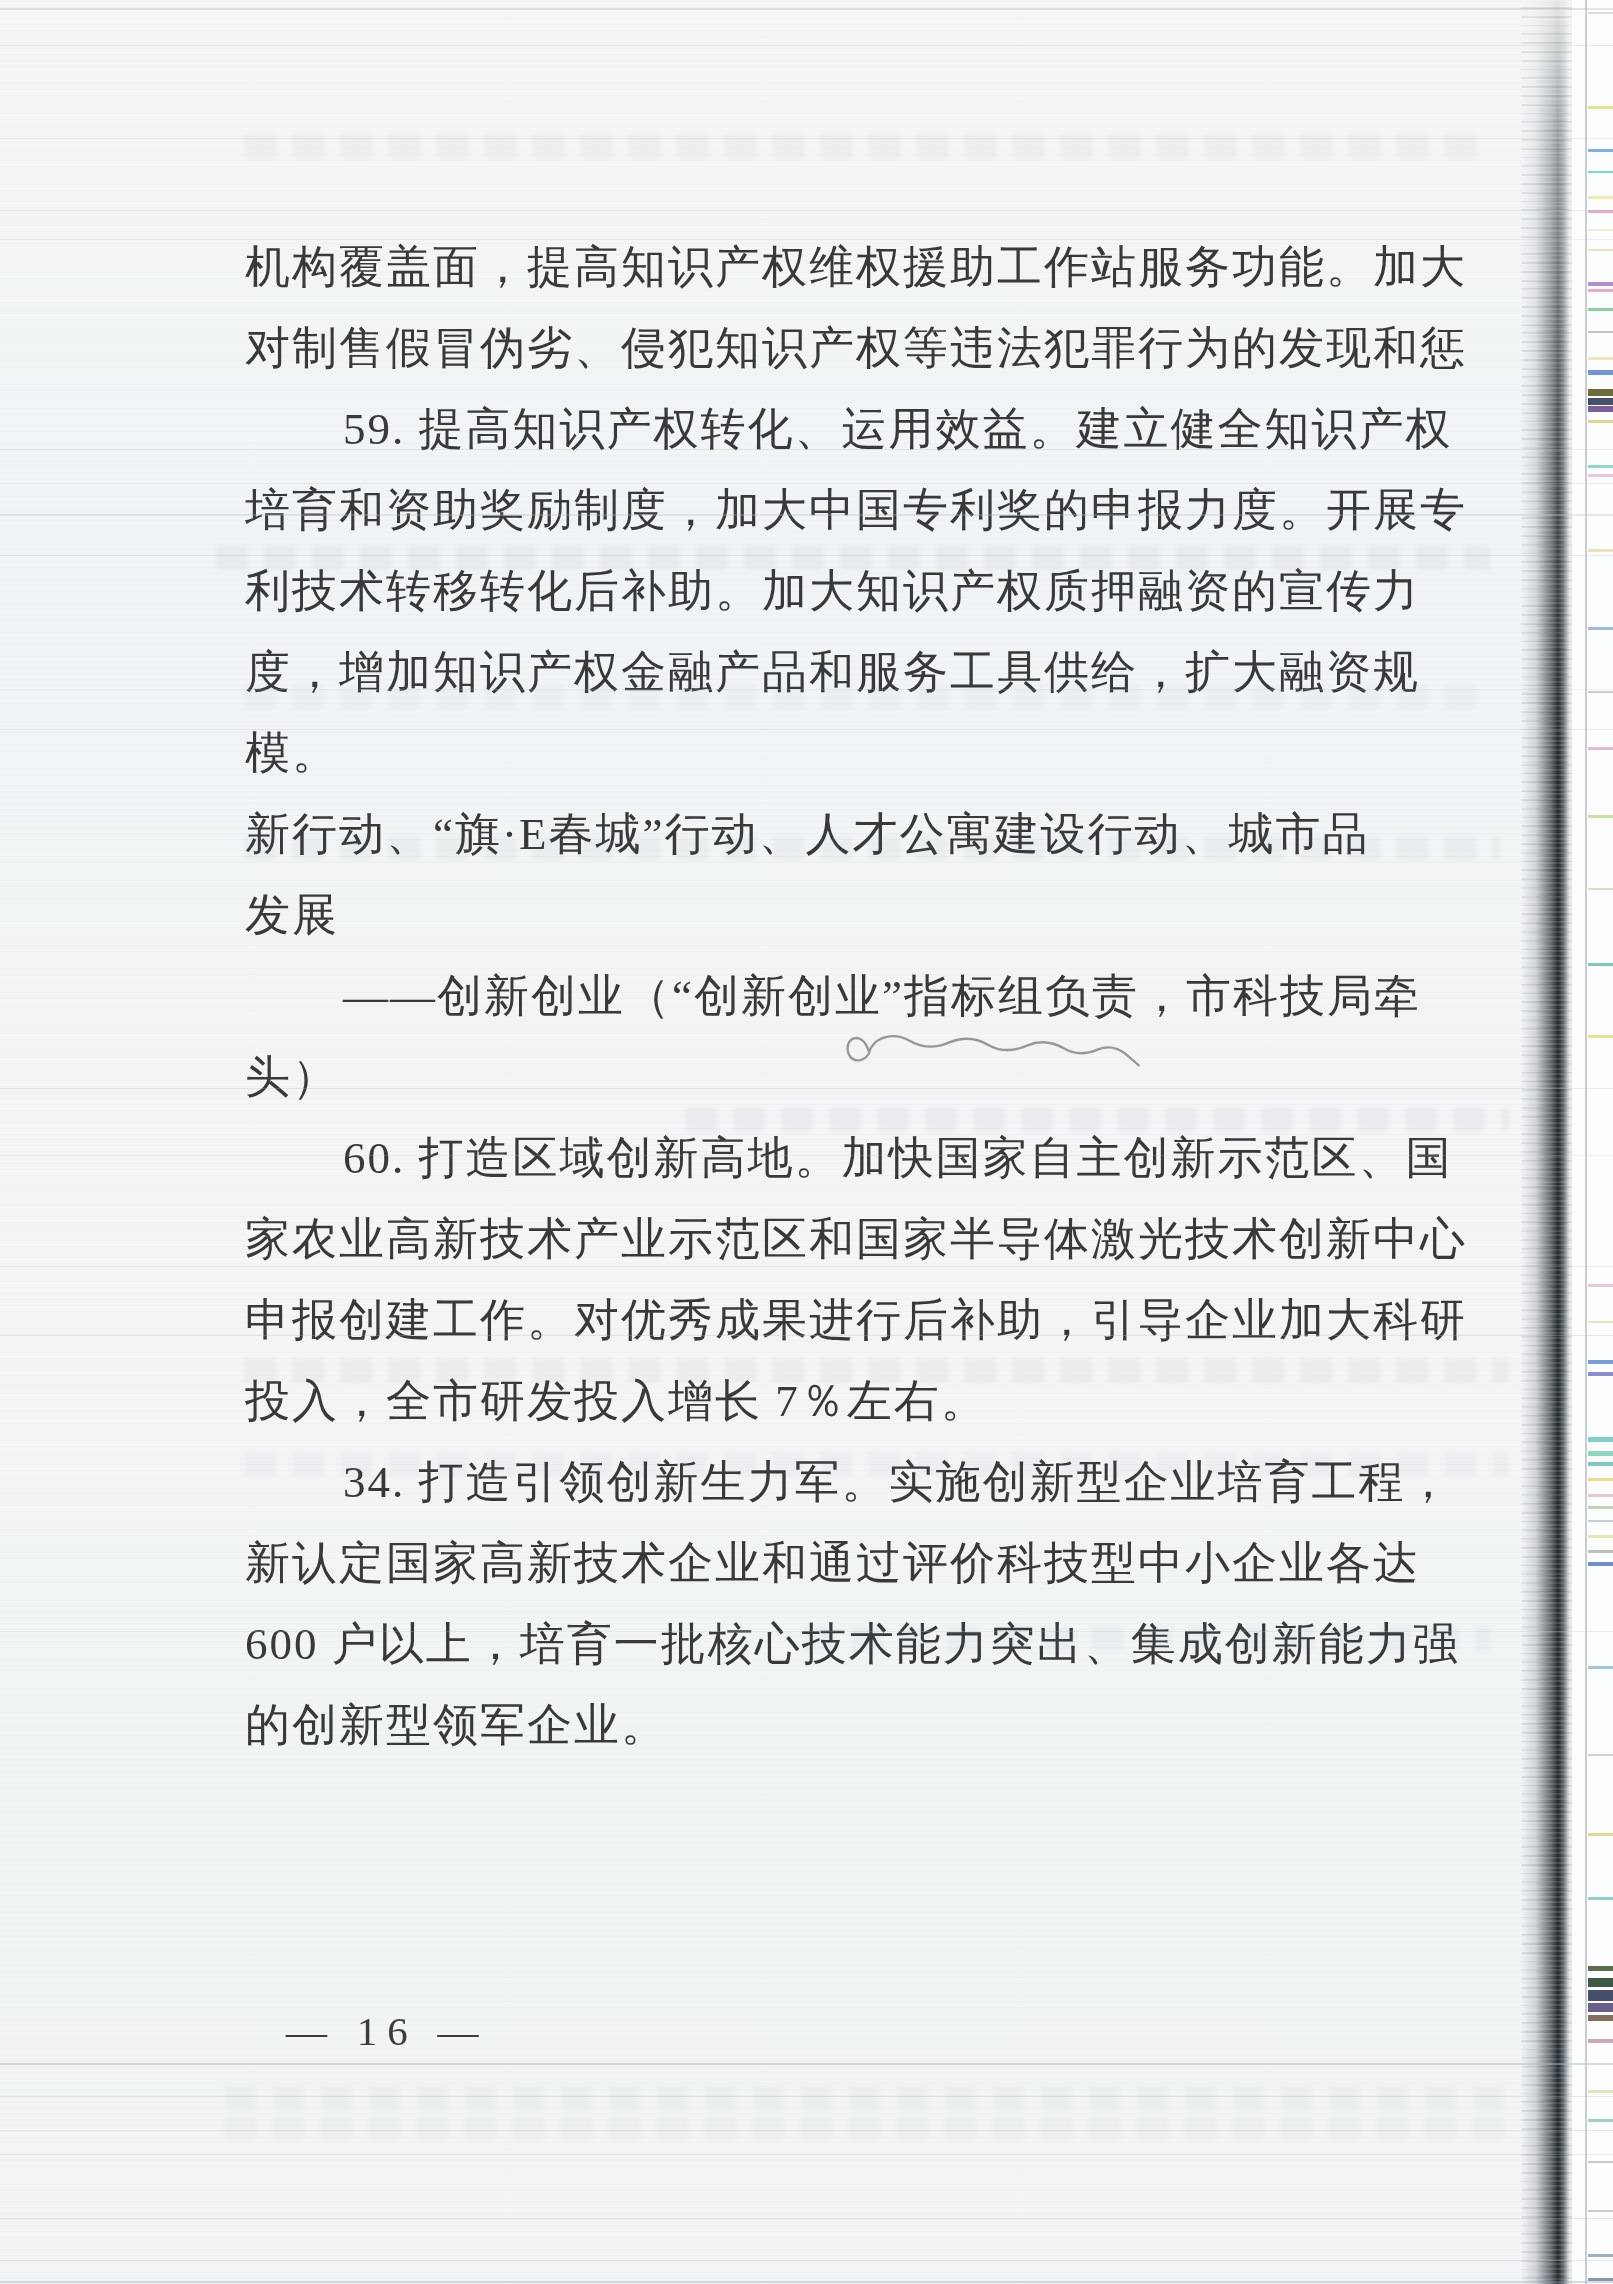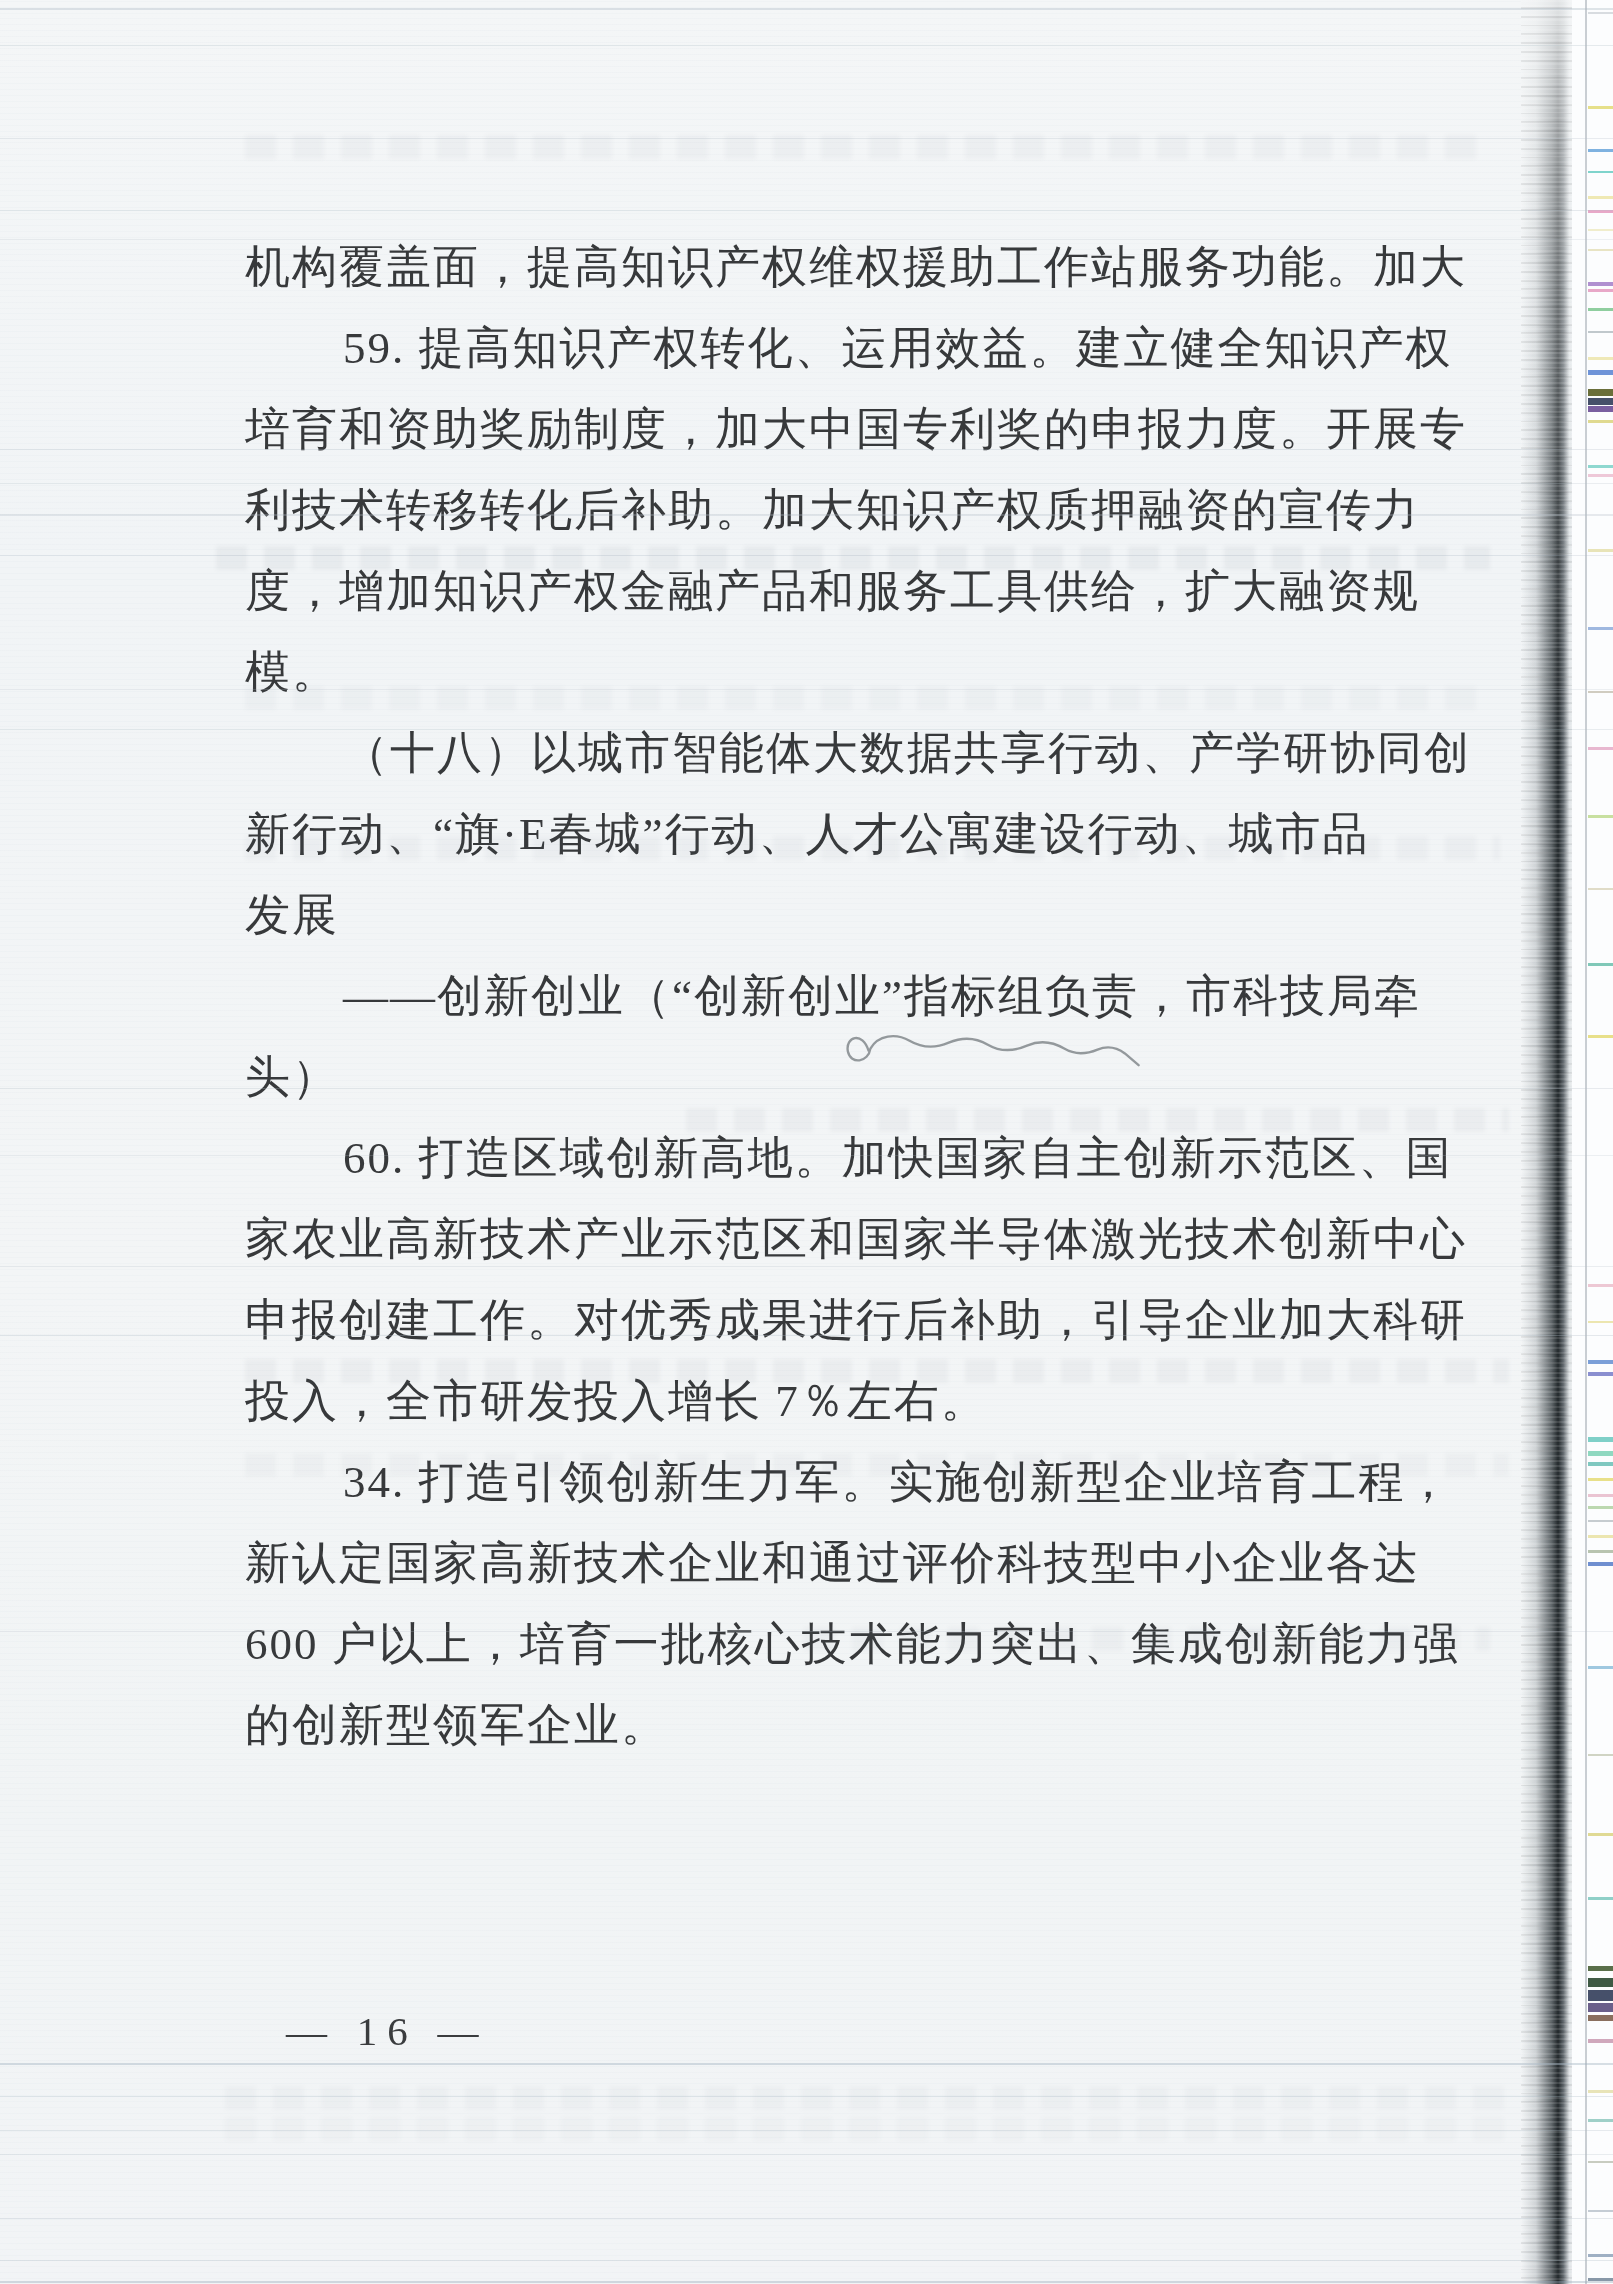"对制售假冒伪劣、侵犯知识产权等违法犯罪行为的发现和惩" div.line { html: none -> <div>对制售假冒伪劣、侵犯知识产权等违法犯罪行为的发现和惩</div> }
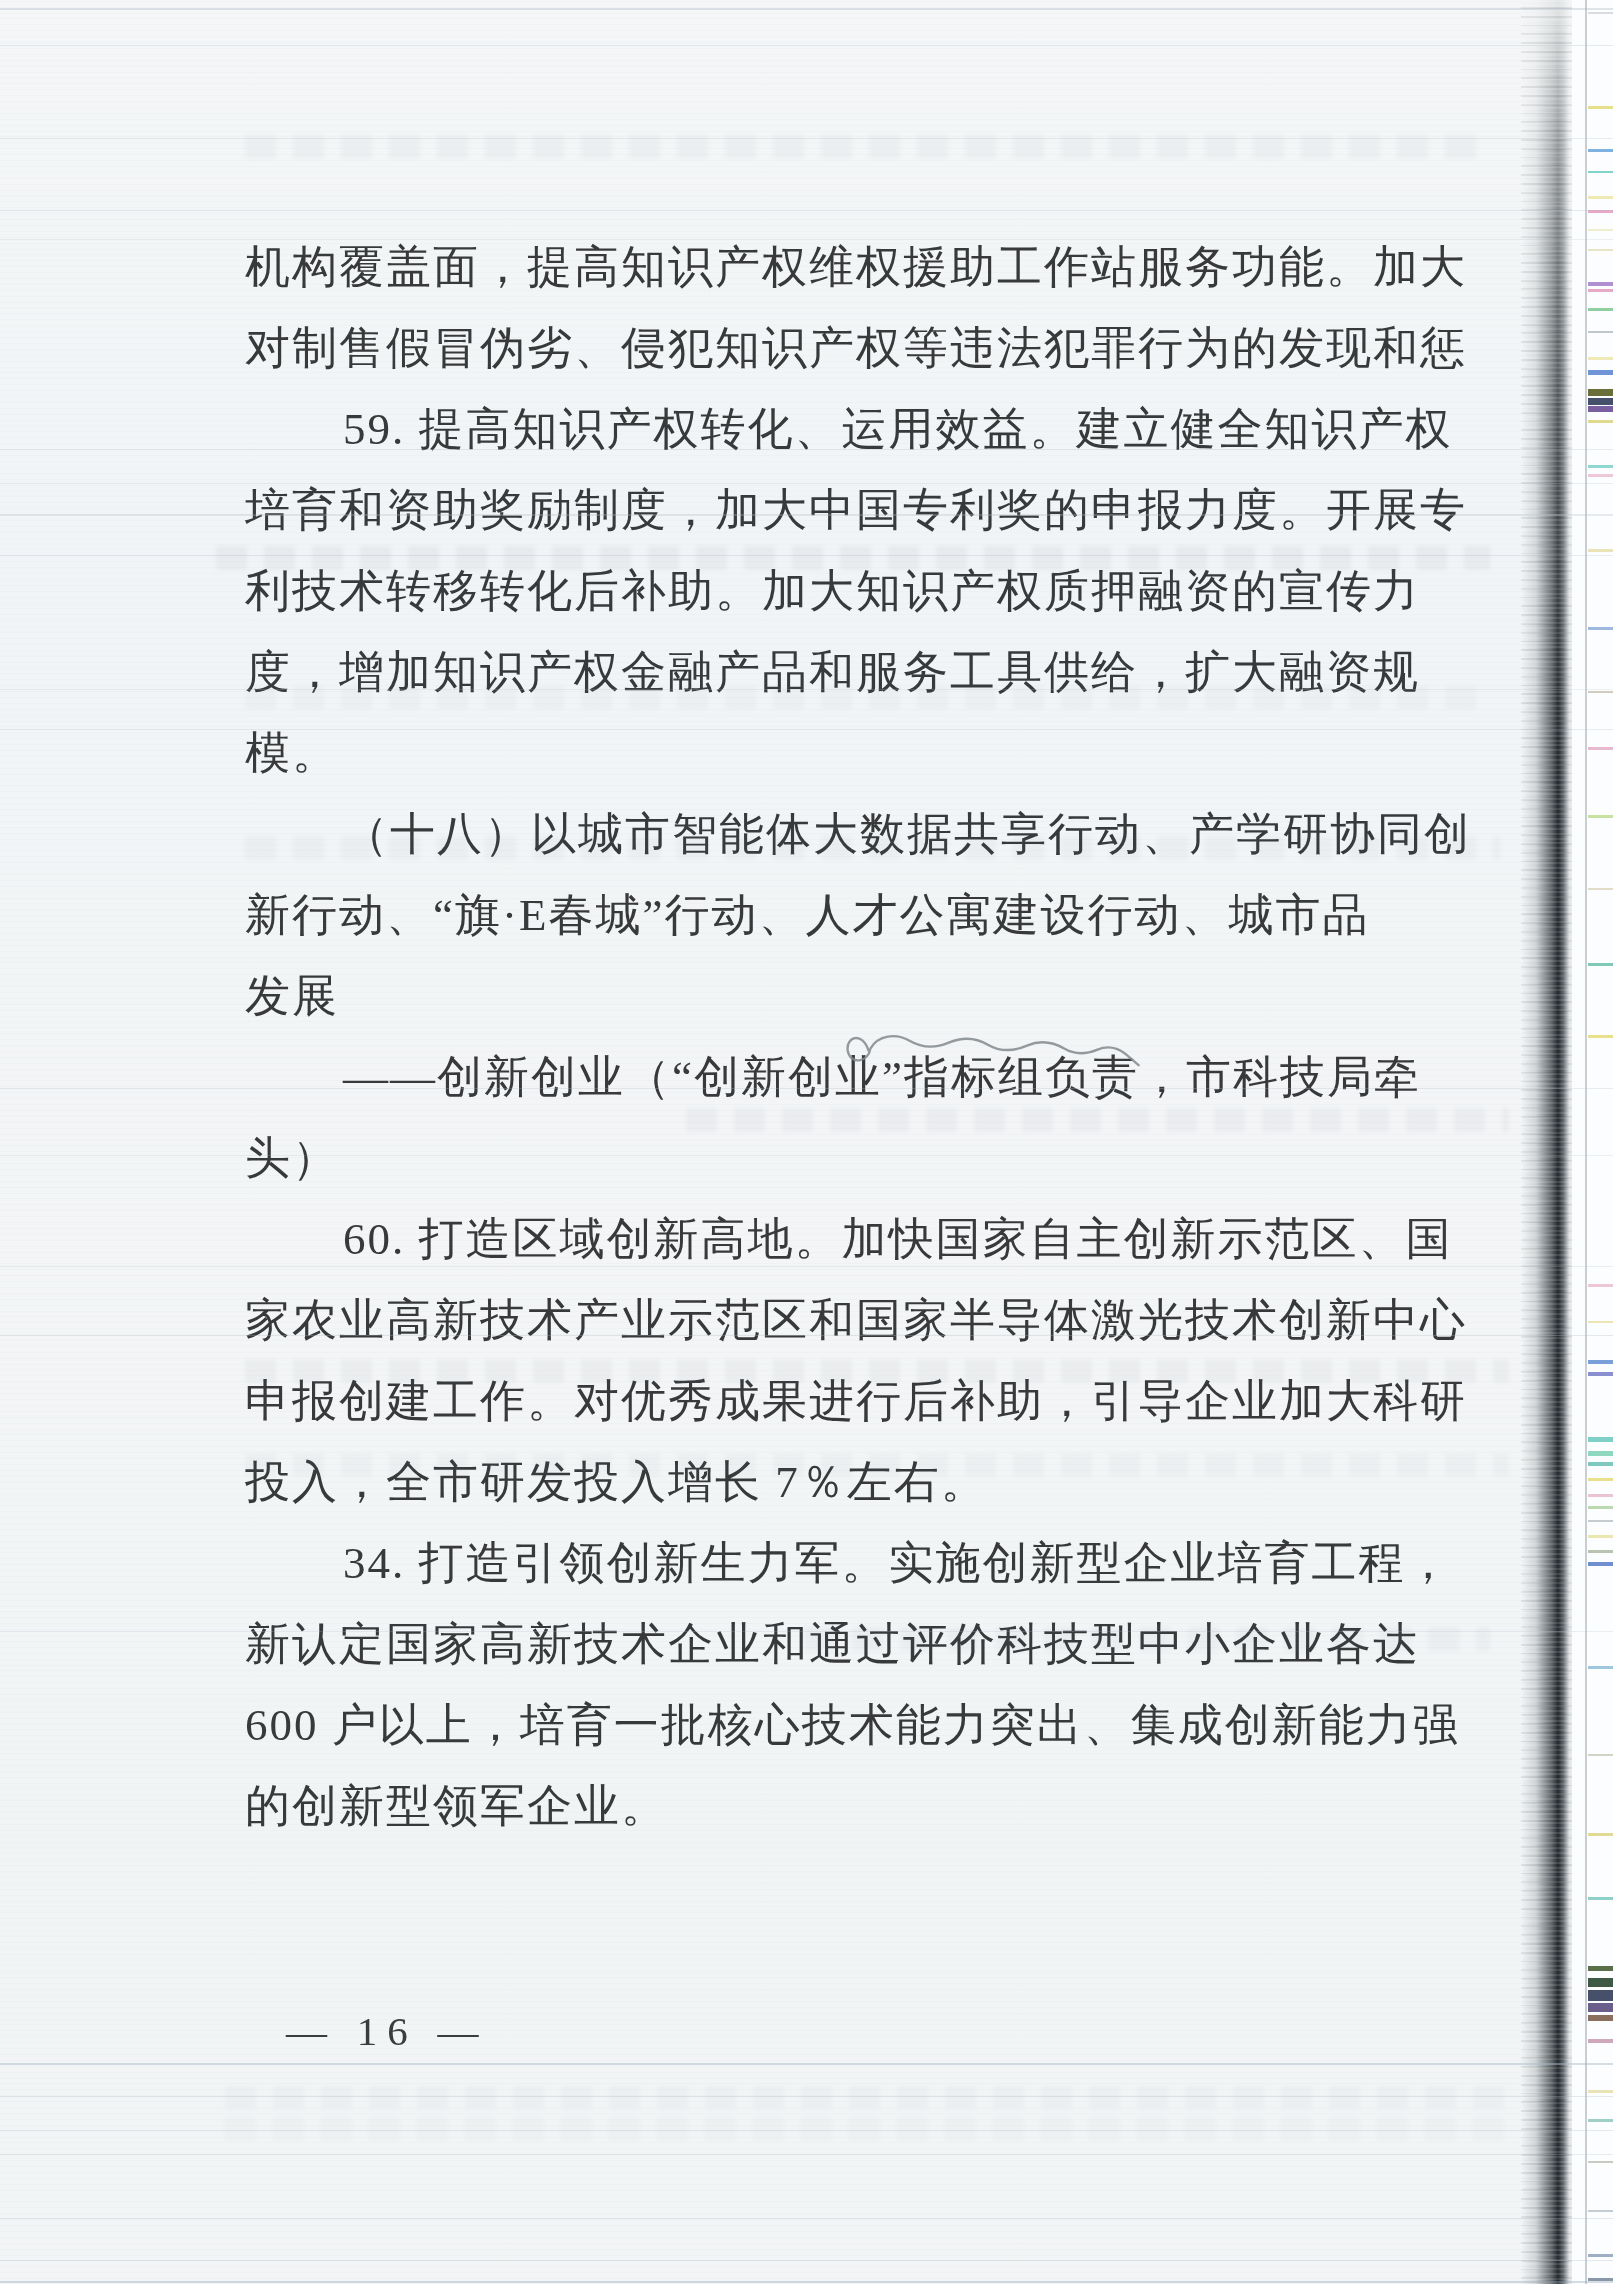"（十八）以城市智能体大数据共享行动、产学研协同创" div.line { html: <div>（十八）以城市智能体大数据共享行动、产学研协同创</div> -> none }
